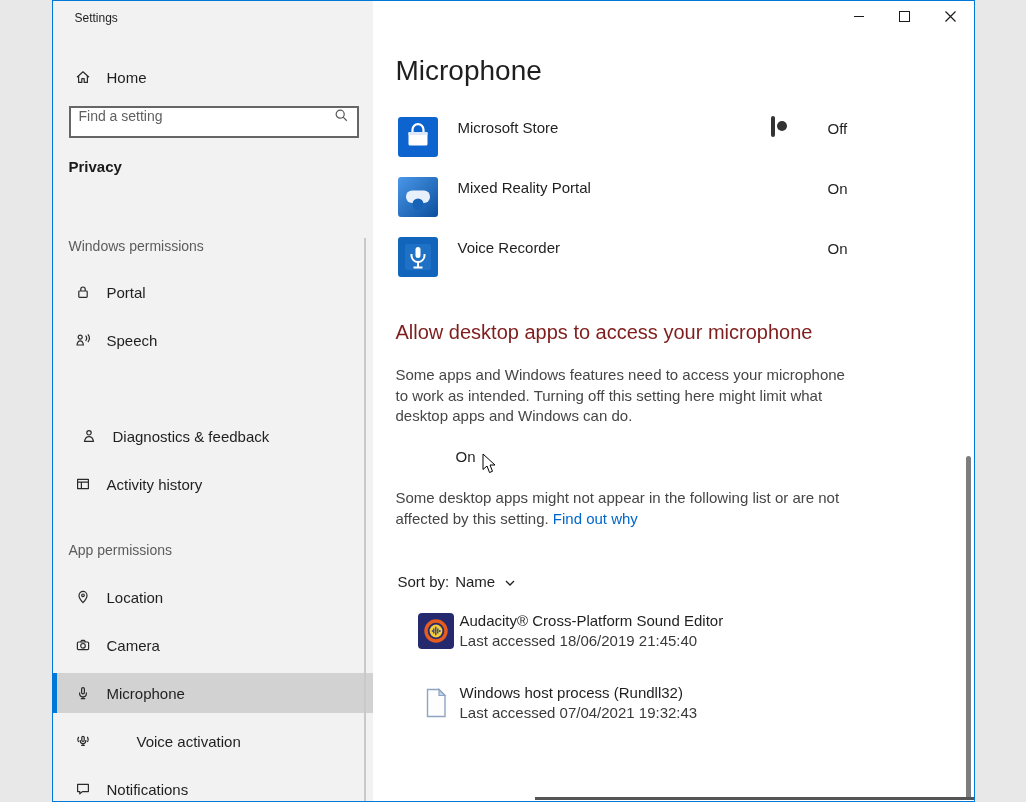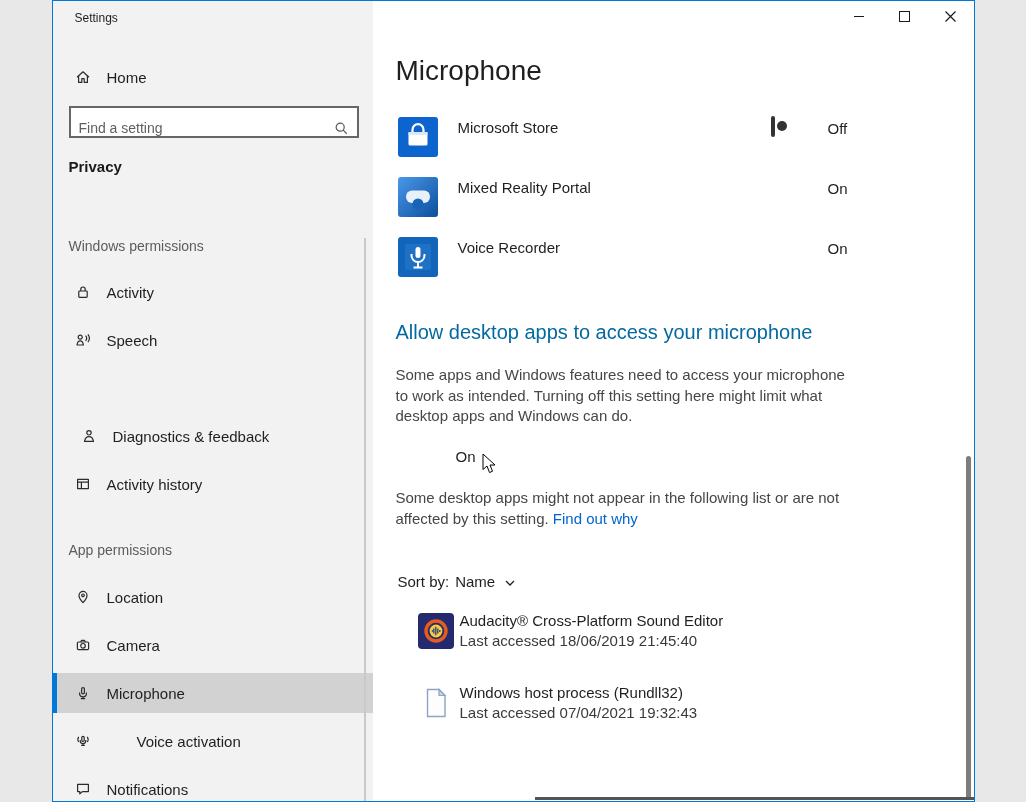"Find a setting" .search-box { align-items: flex-end -> flex-start }
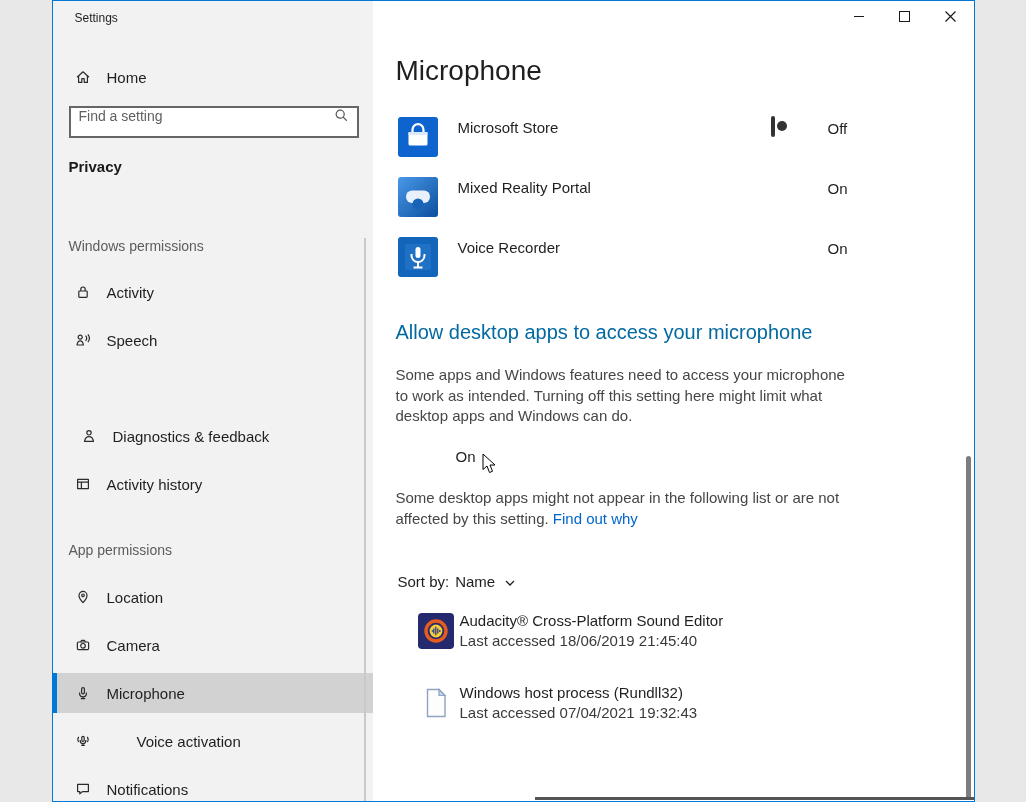"Activity" span { text: Activity -> Portal }
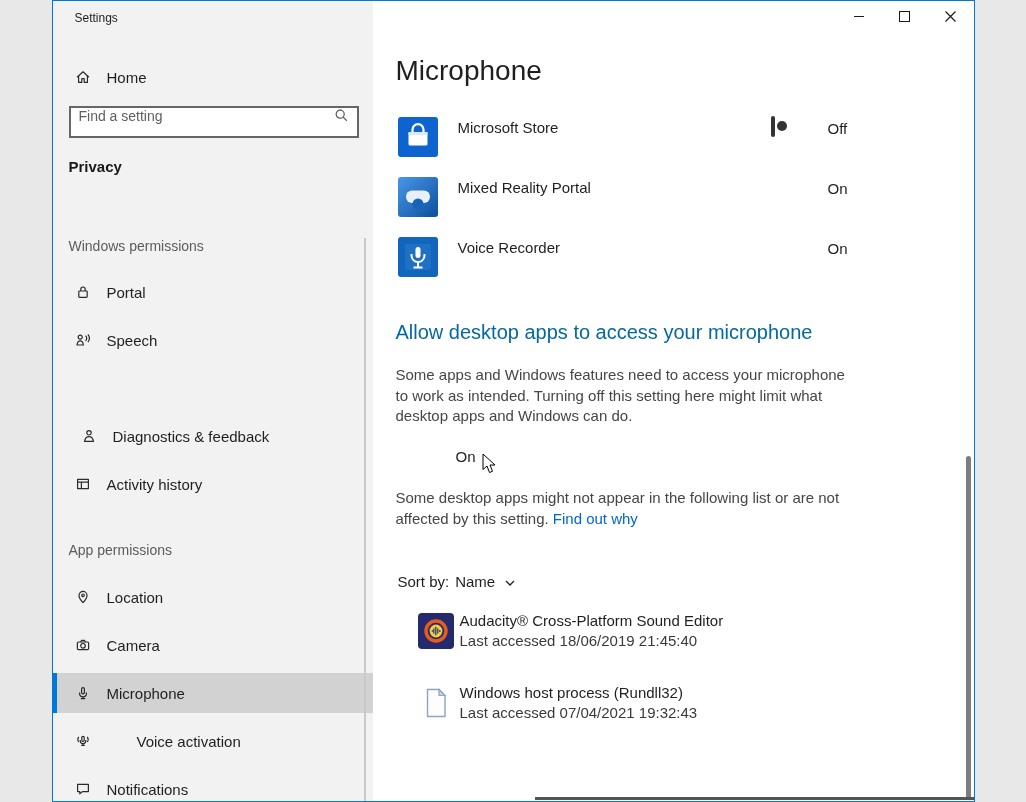"Allow desktop apps to access" .section-heading { color: #0369a1 -> #7f1d1d }
